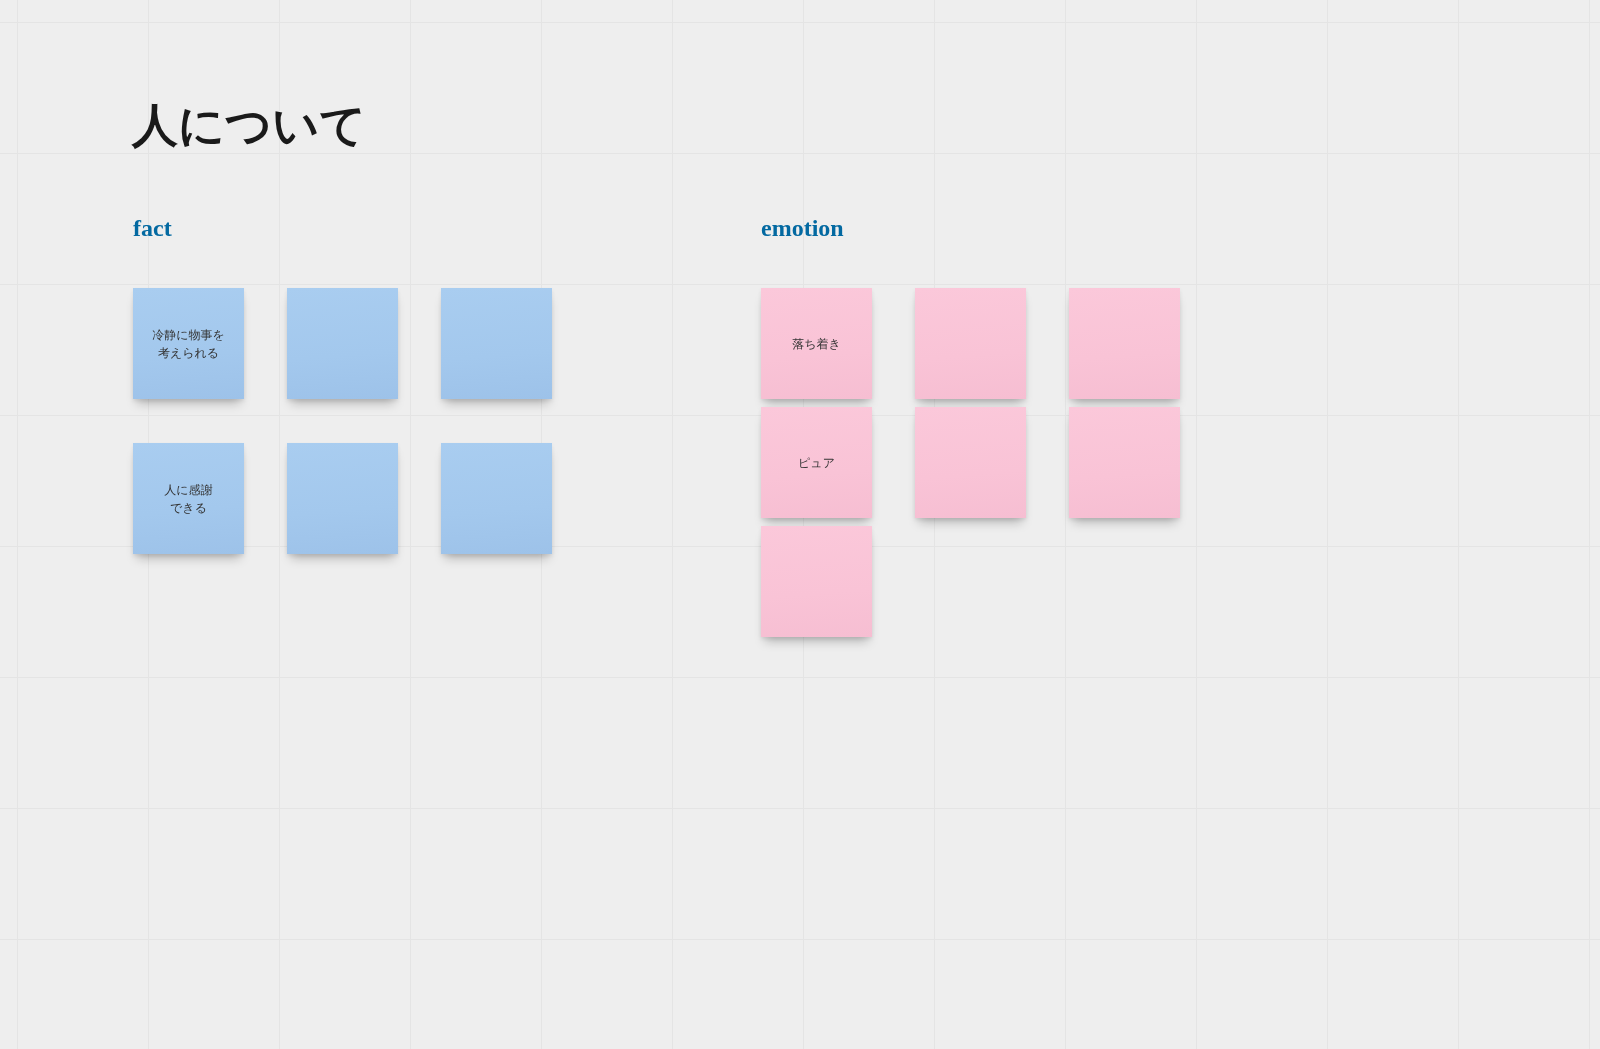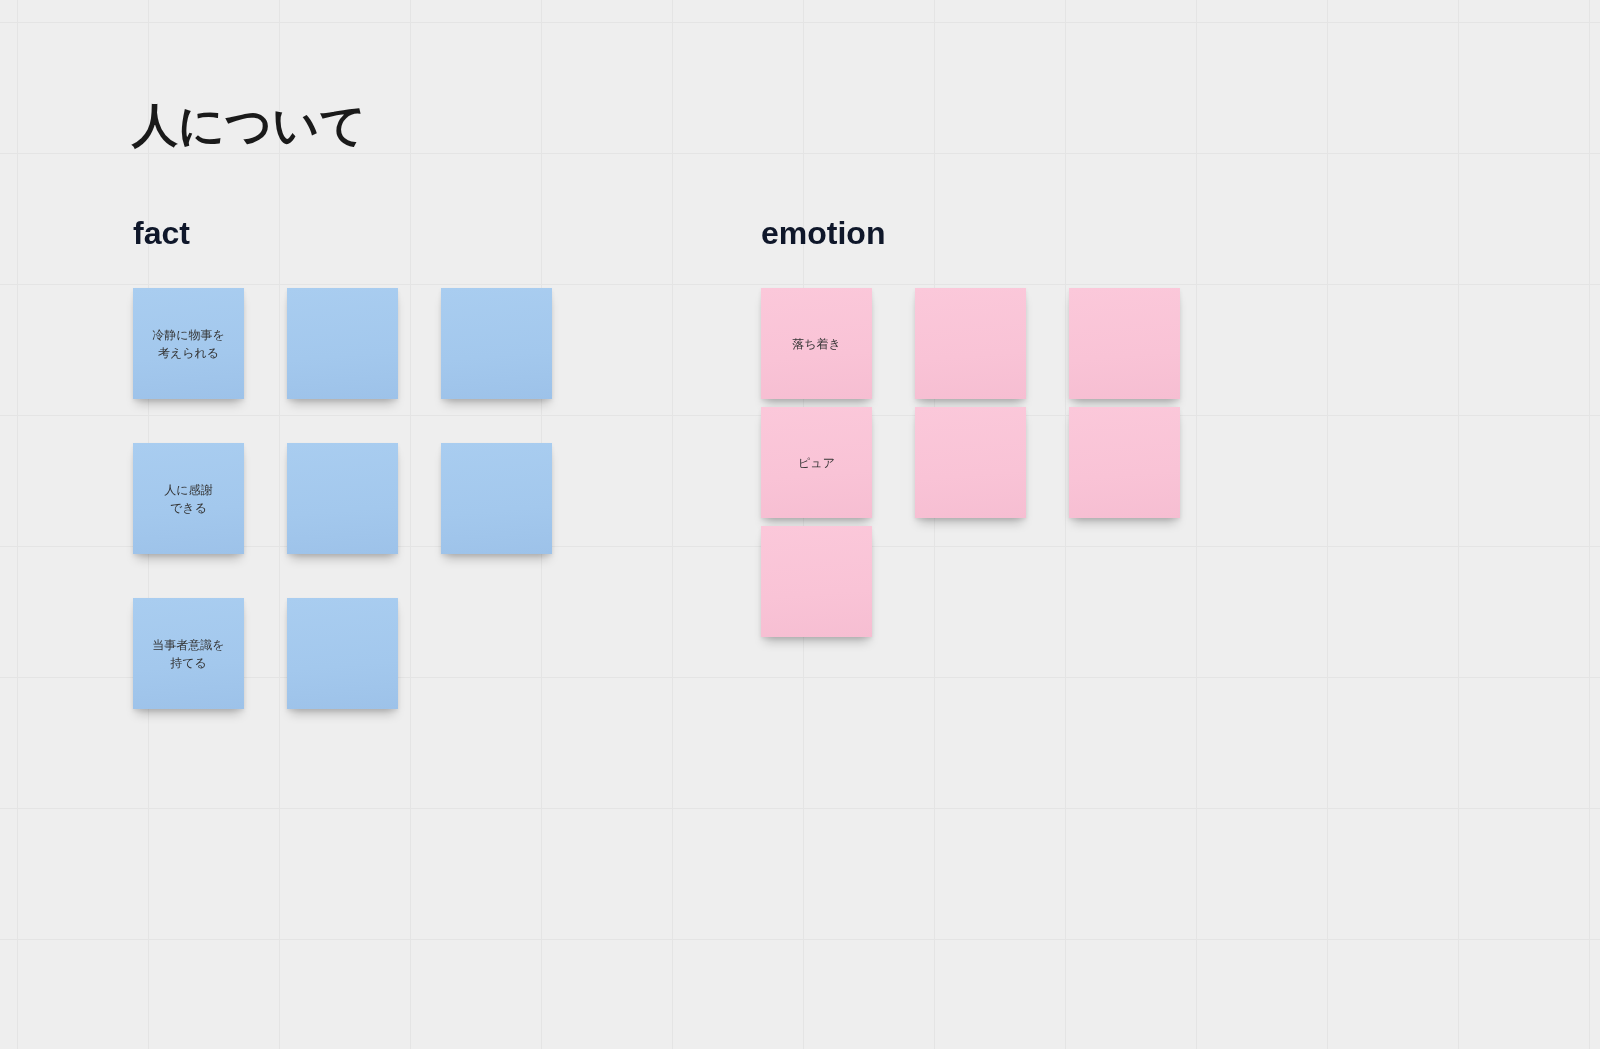"fact" .section-heading { color: #0f172a -> #0369a1; font-family: none -> Liberation Serif, serif; font-size: 32px -> 24px }
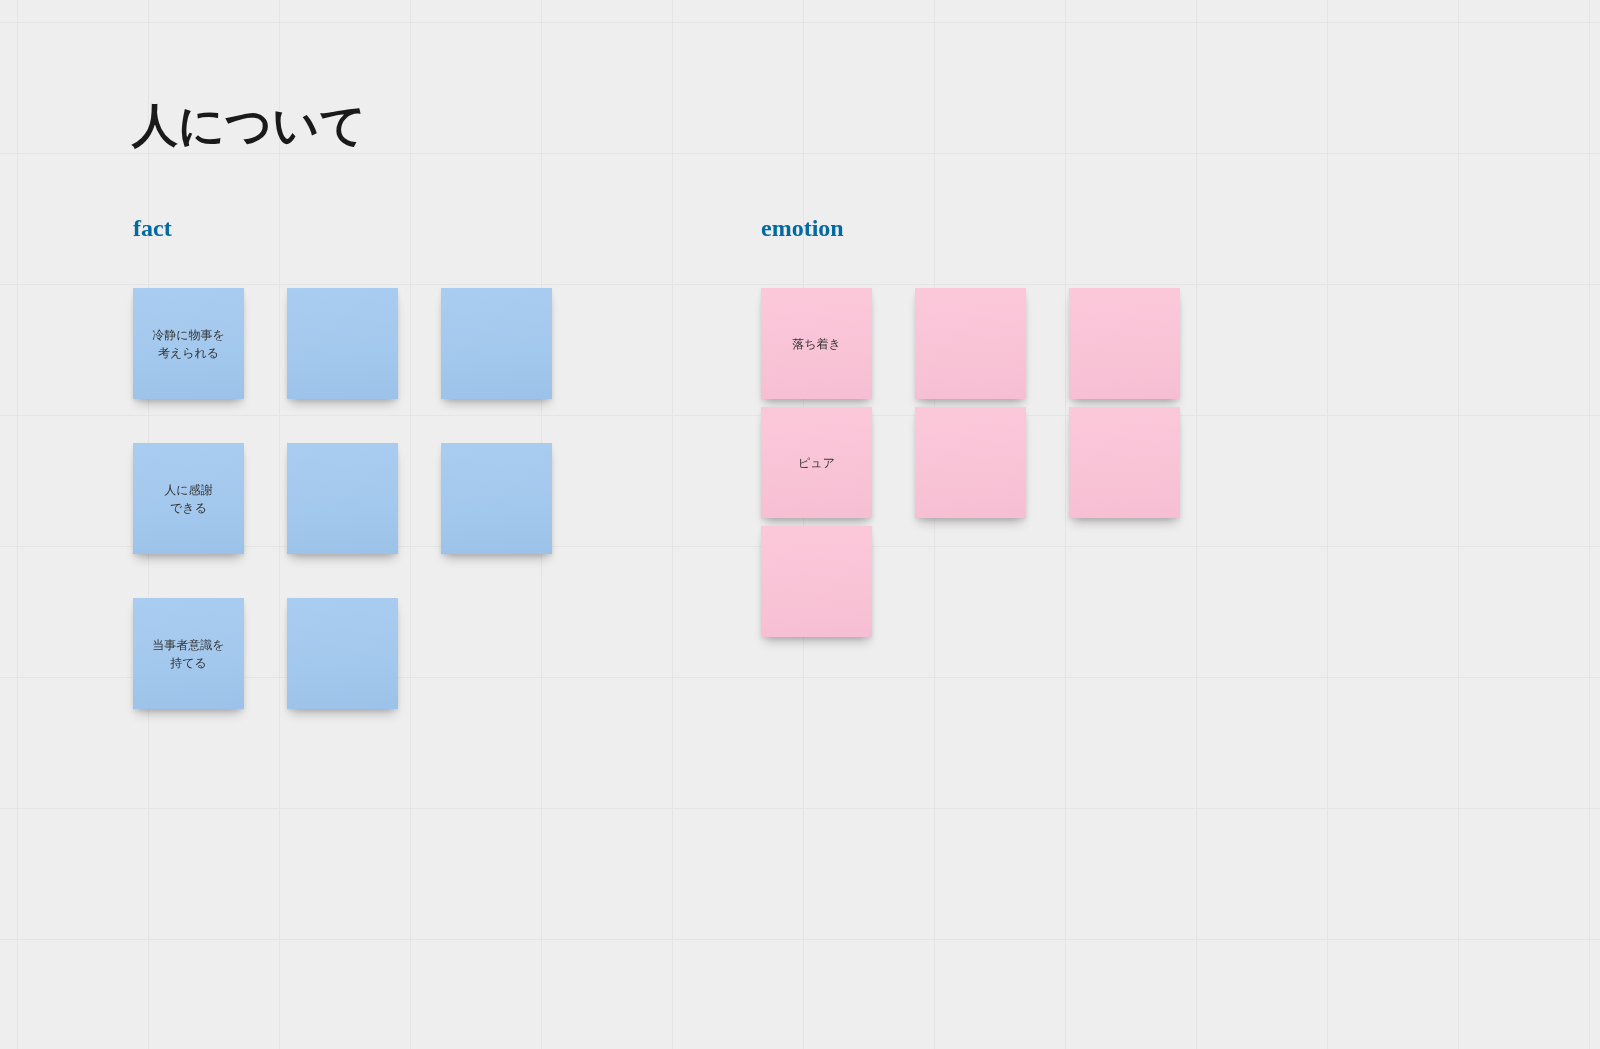"当事者意識を" div.sticky-row { html: <div> <div> <span>当事者意識を 持てる</span> </div> <div> <span></span> </div> </div> -> none }
